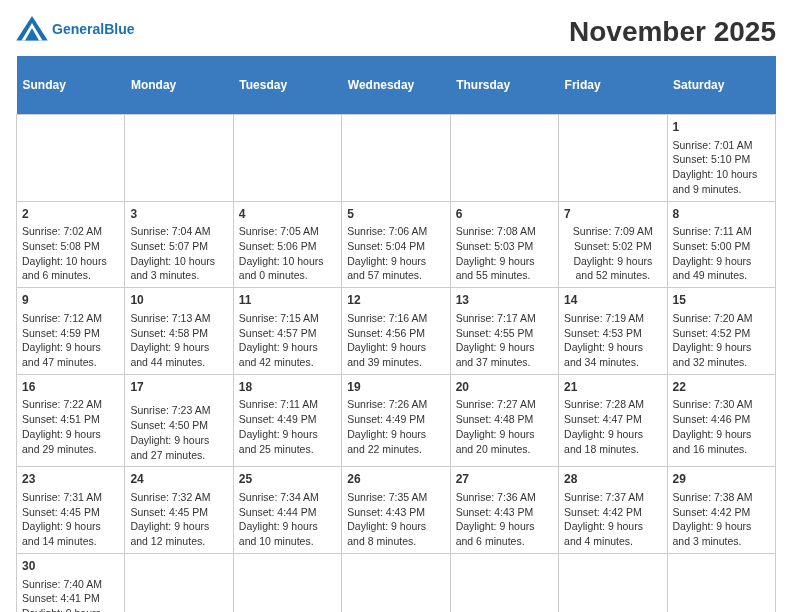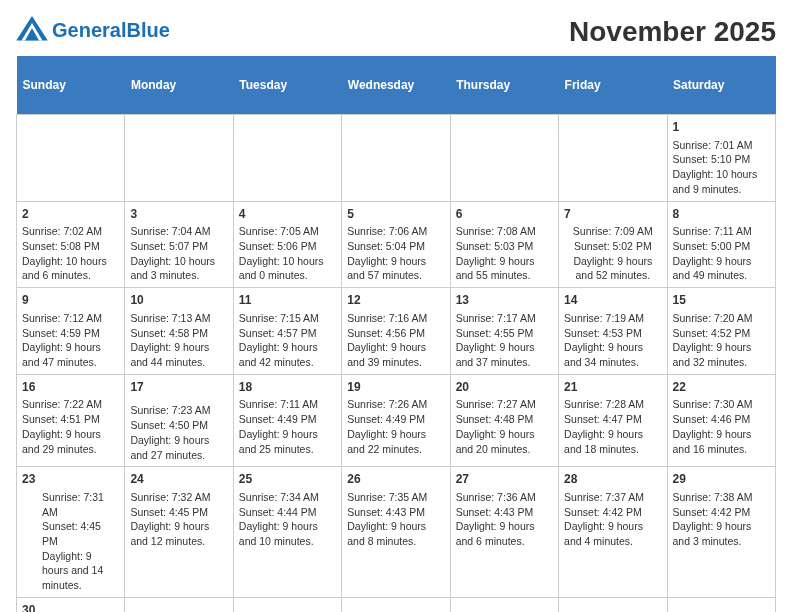"GeneralBlue" .logo-text { font-size: 20px -> 14px }
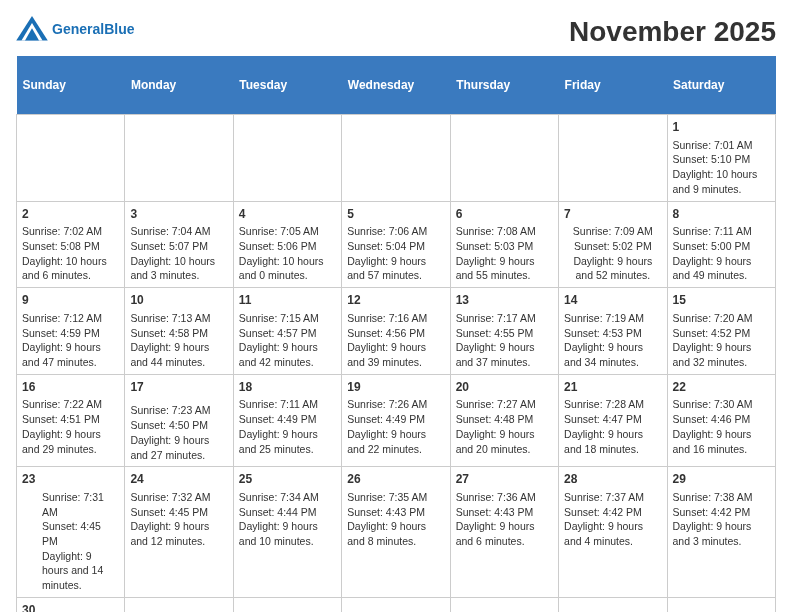"Sunrise: 7:31 AM" div.cell-text { margin-left: 20px -> none }
